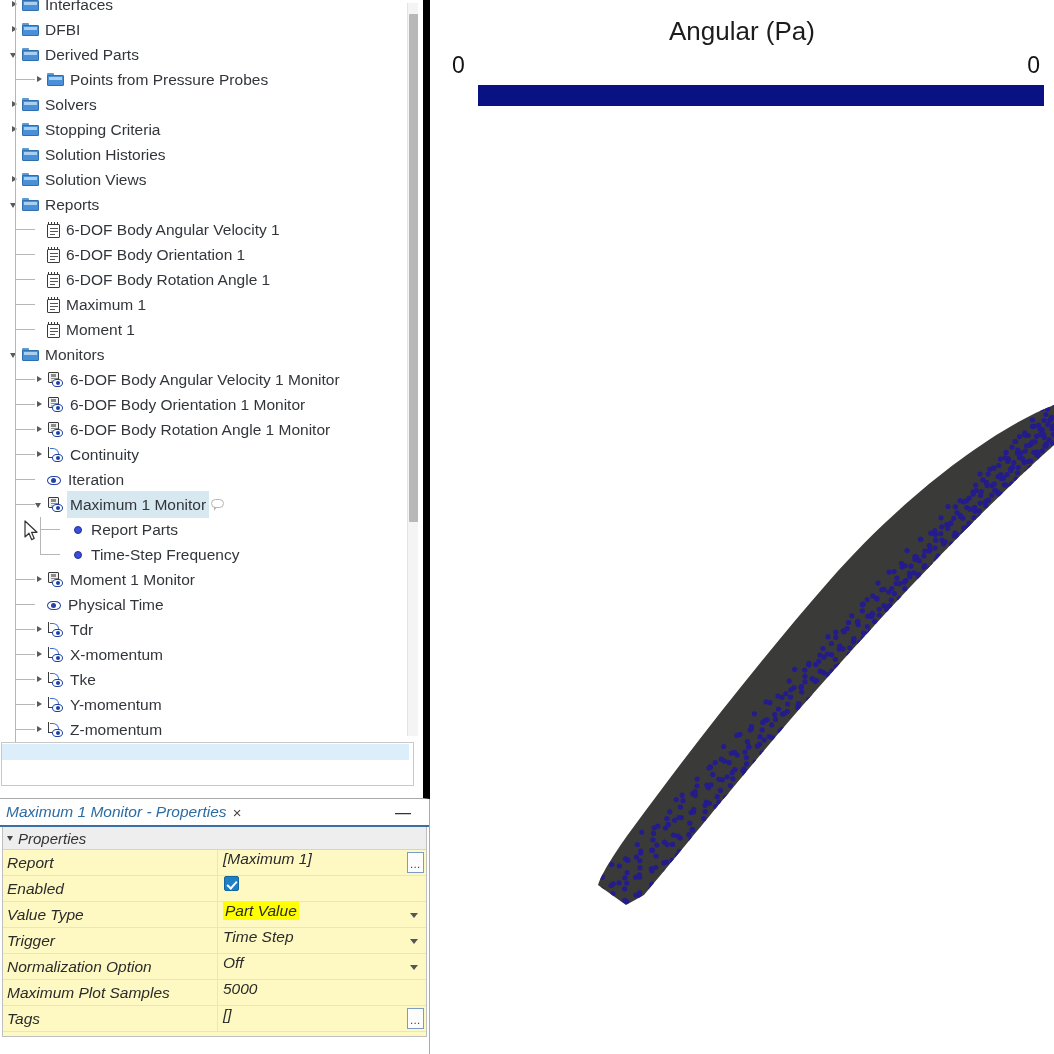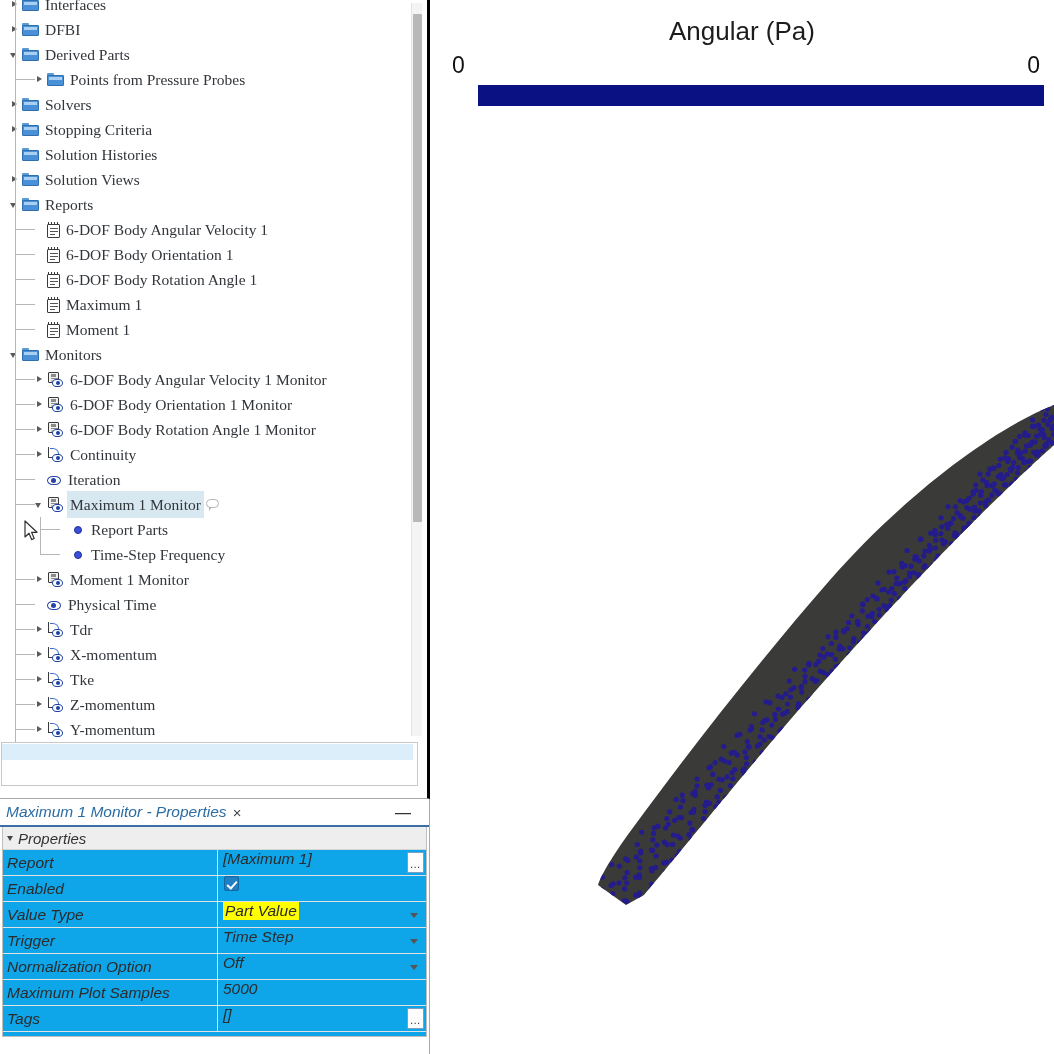"Interfaces" #tree-panel { border-right: 3px solid #000000 -> 7px solid #000000; font-family: Liberation Serif, serif -> none }
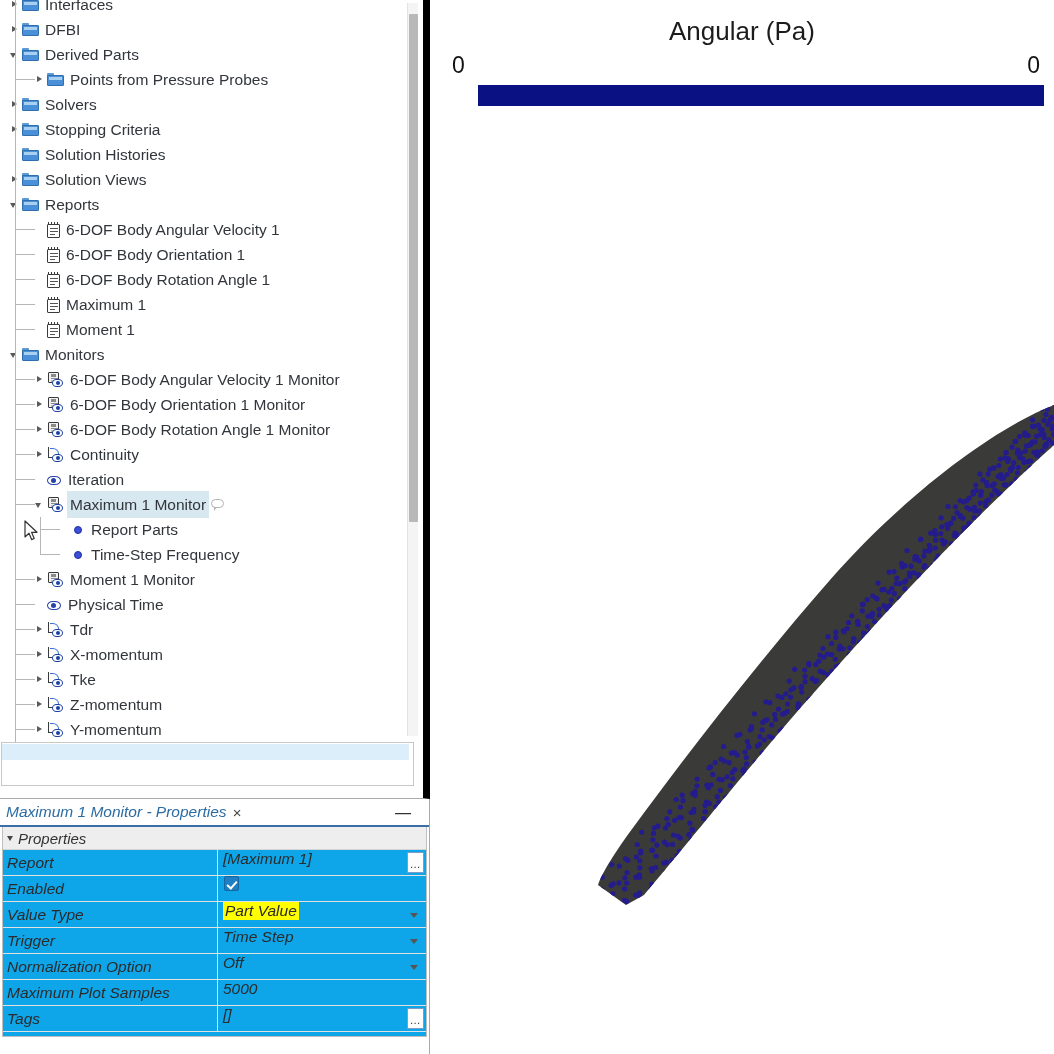"Z-momentum" div.trow { order: before "Y-momentum" -> after "Y-momentum" }
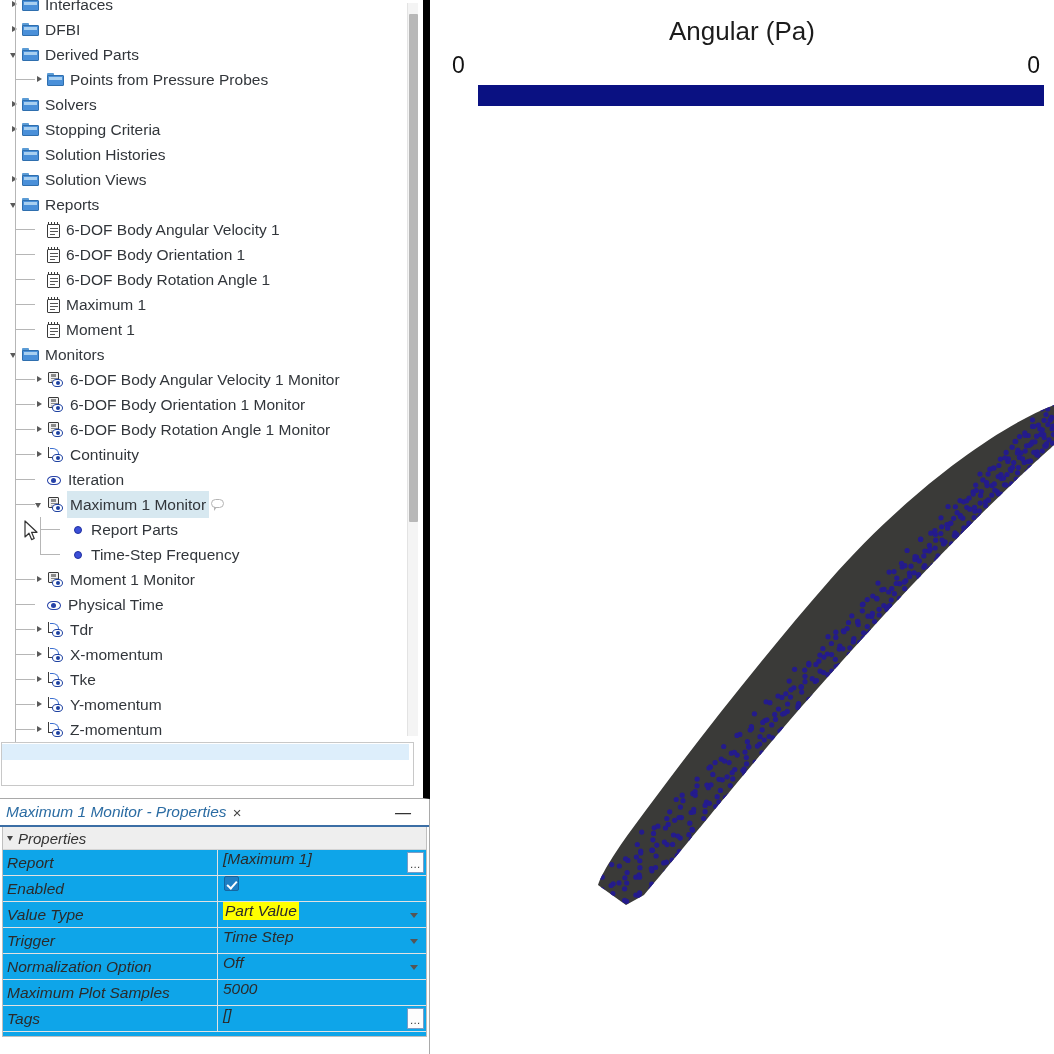"Properties" #props-table-wrap { background: #0ea5e9 -> #fef9c3 }
